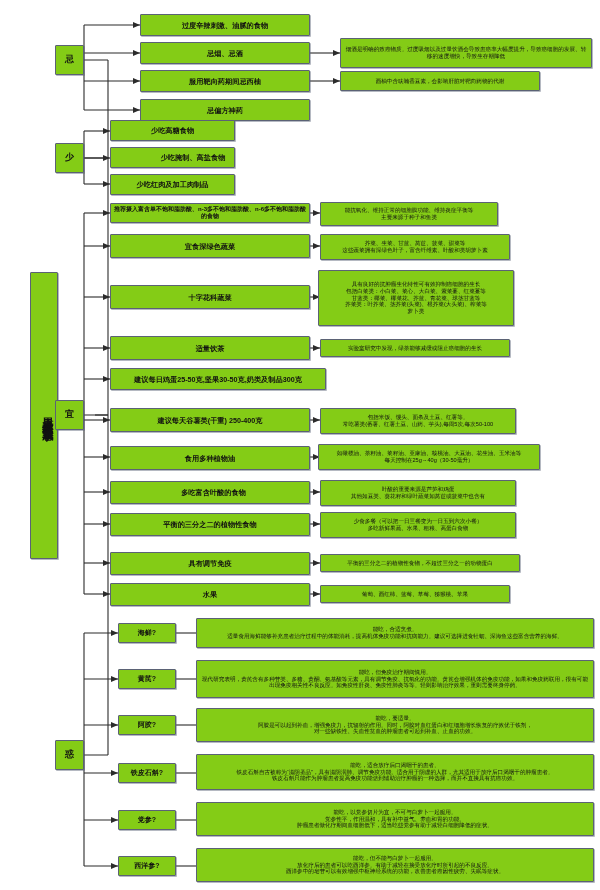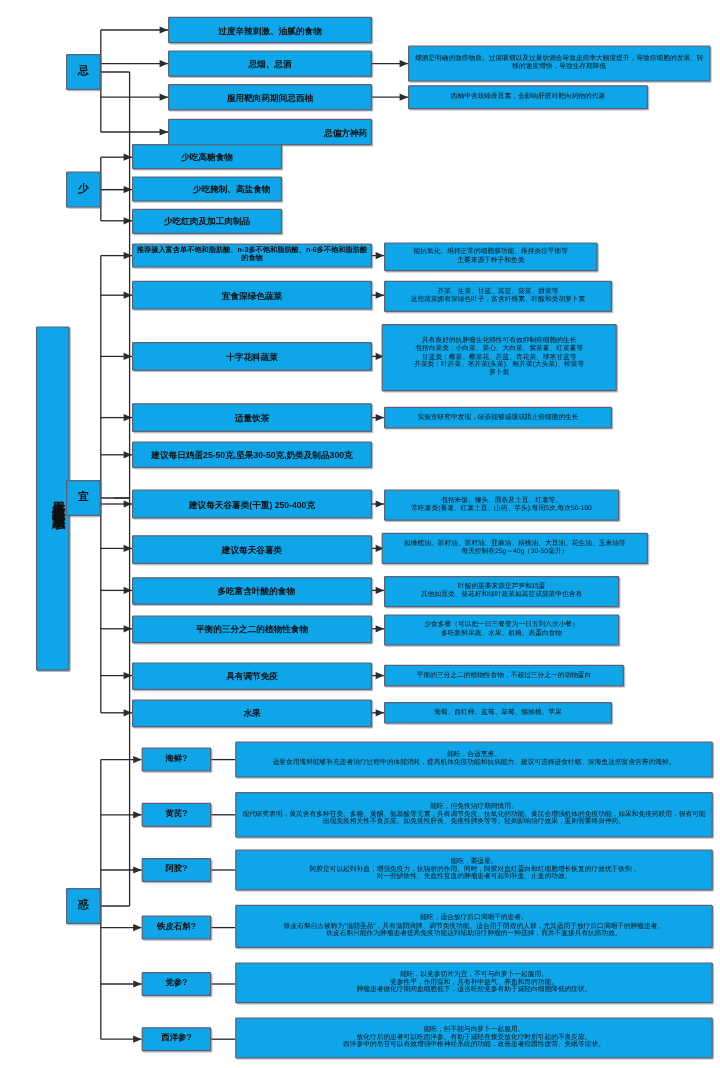"过度辛辣刺激、油腻的食物" .node { background: #0ea5e9 -> #84cc16 }
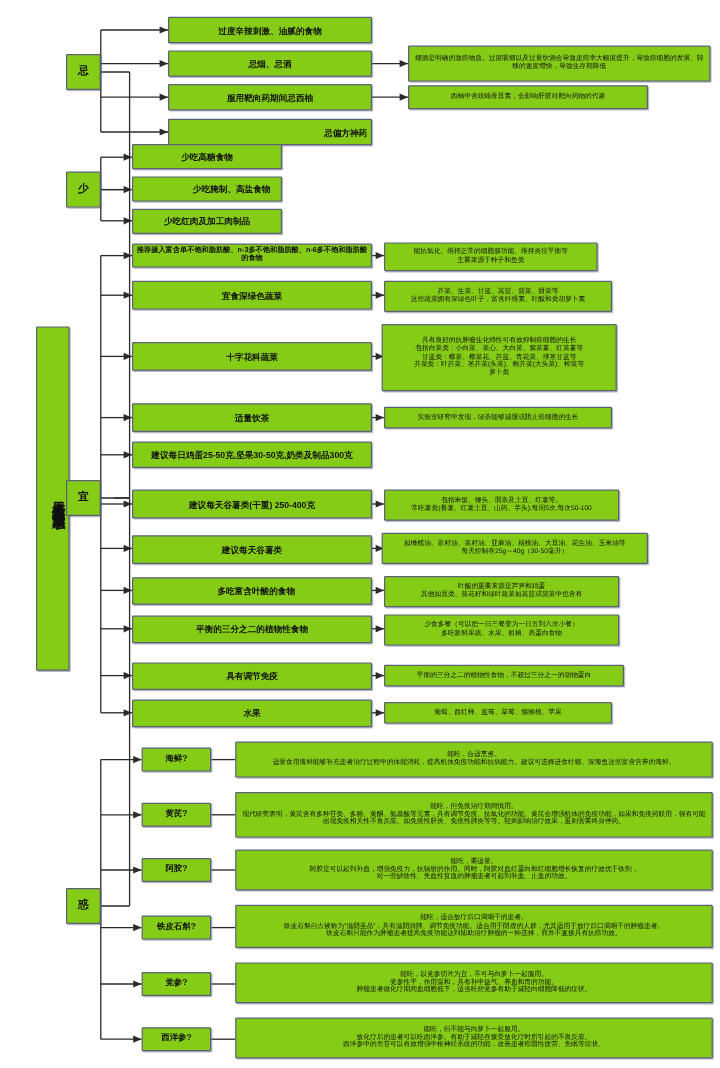"忌偏方神药" div.node { text-align: right -> none }
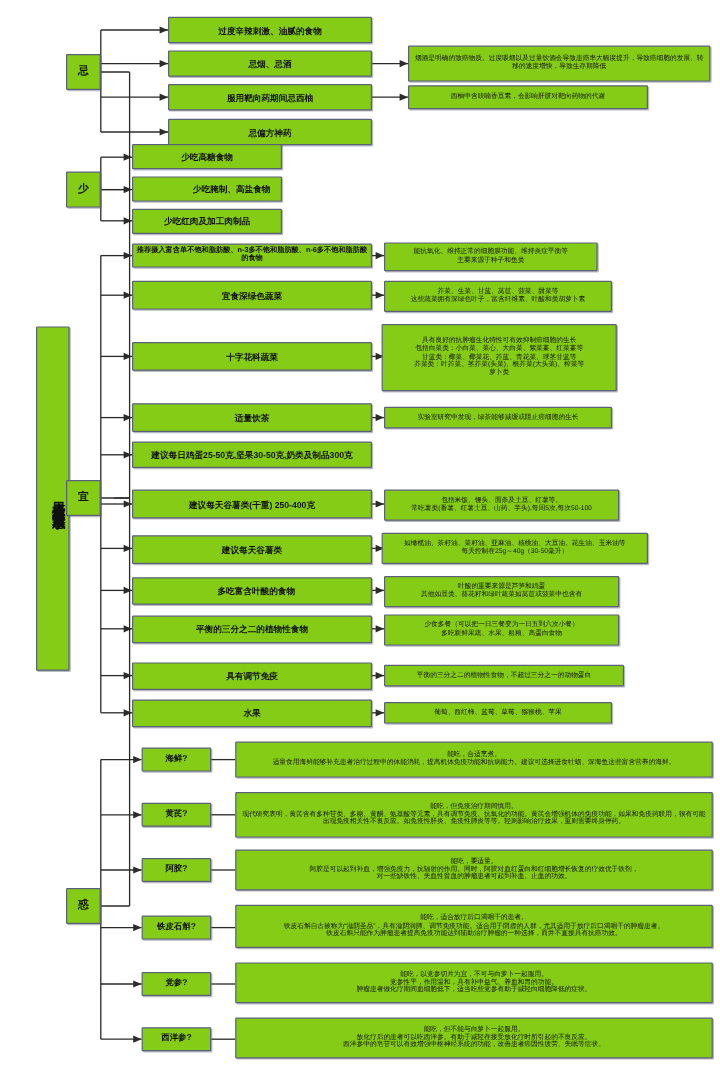"建议每日鸡蛋25-50克,坚果30-50克,奶类及制品300克" div.node { width: 200px -> 216px }
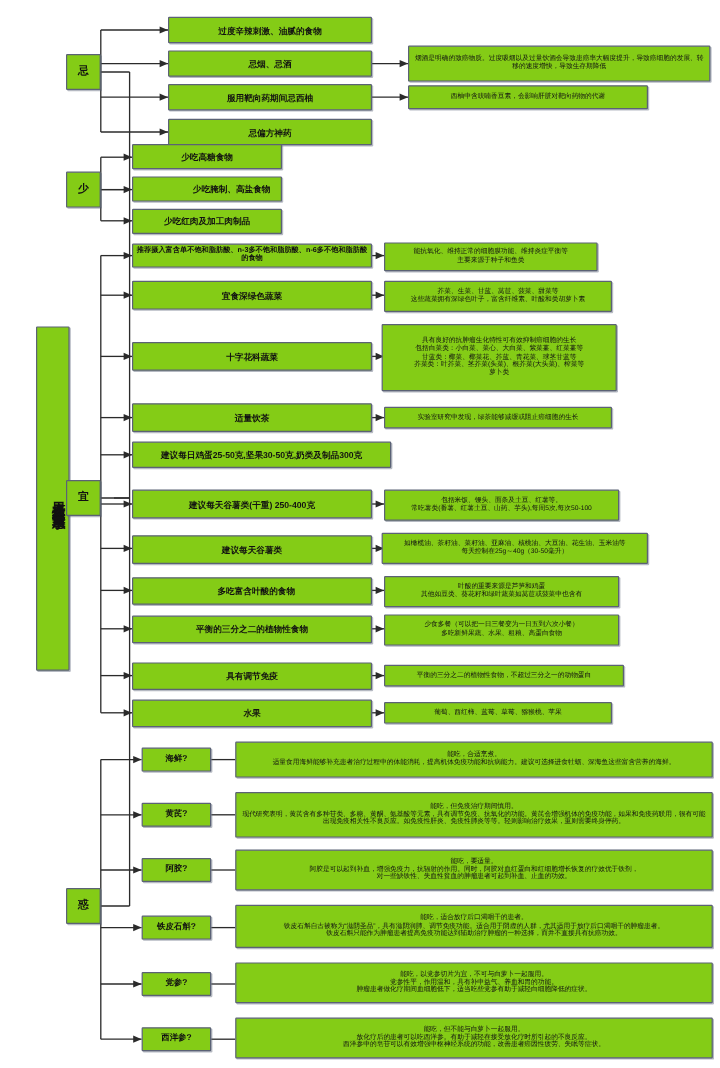"建议每天谷薯类" span { text: 建议每天谷薯类 -> 食用多种植物油 }
